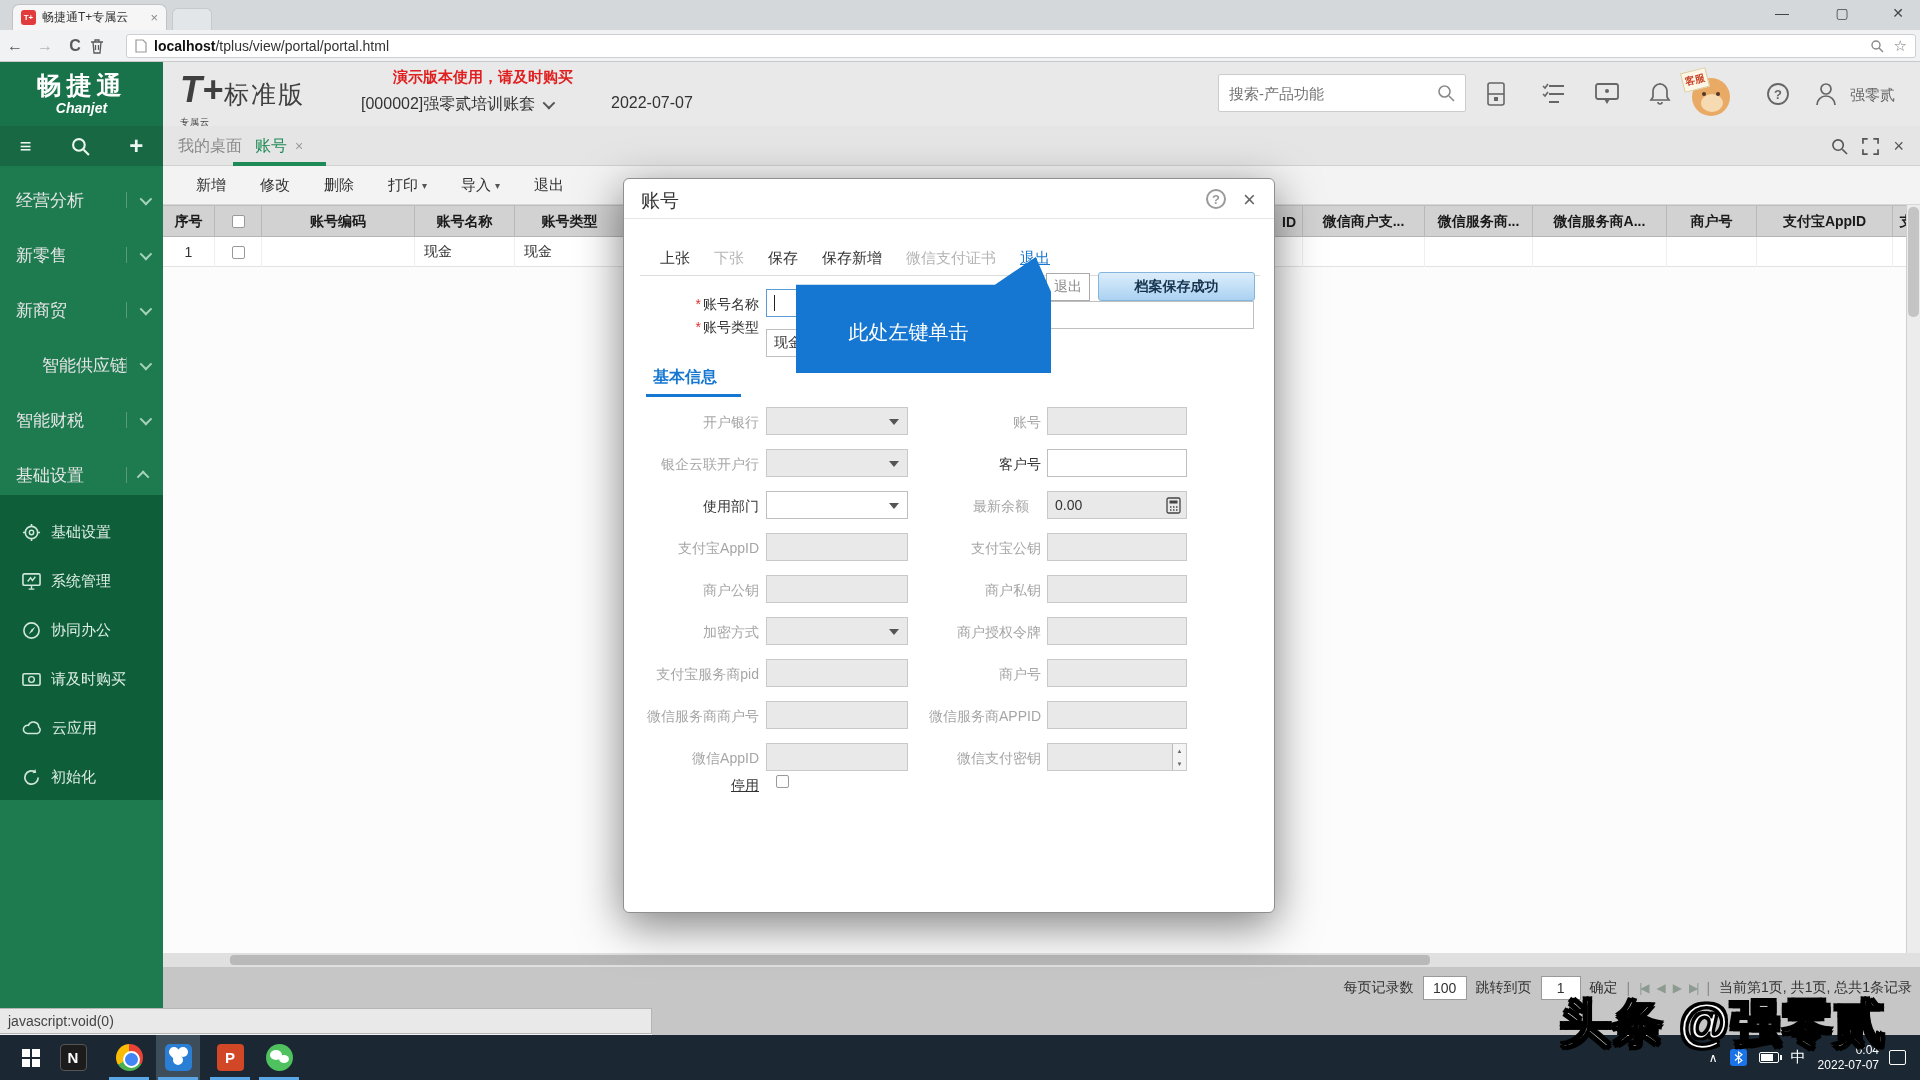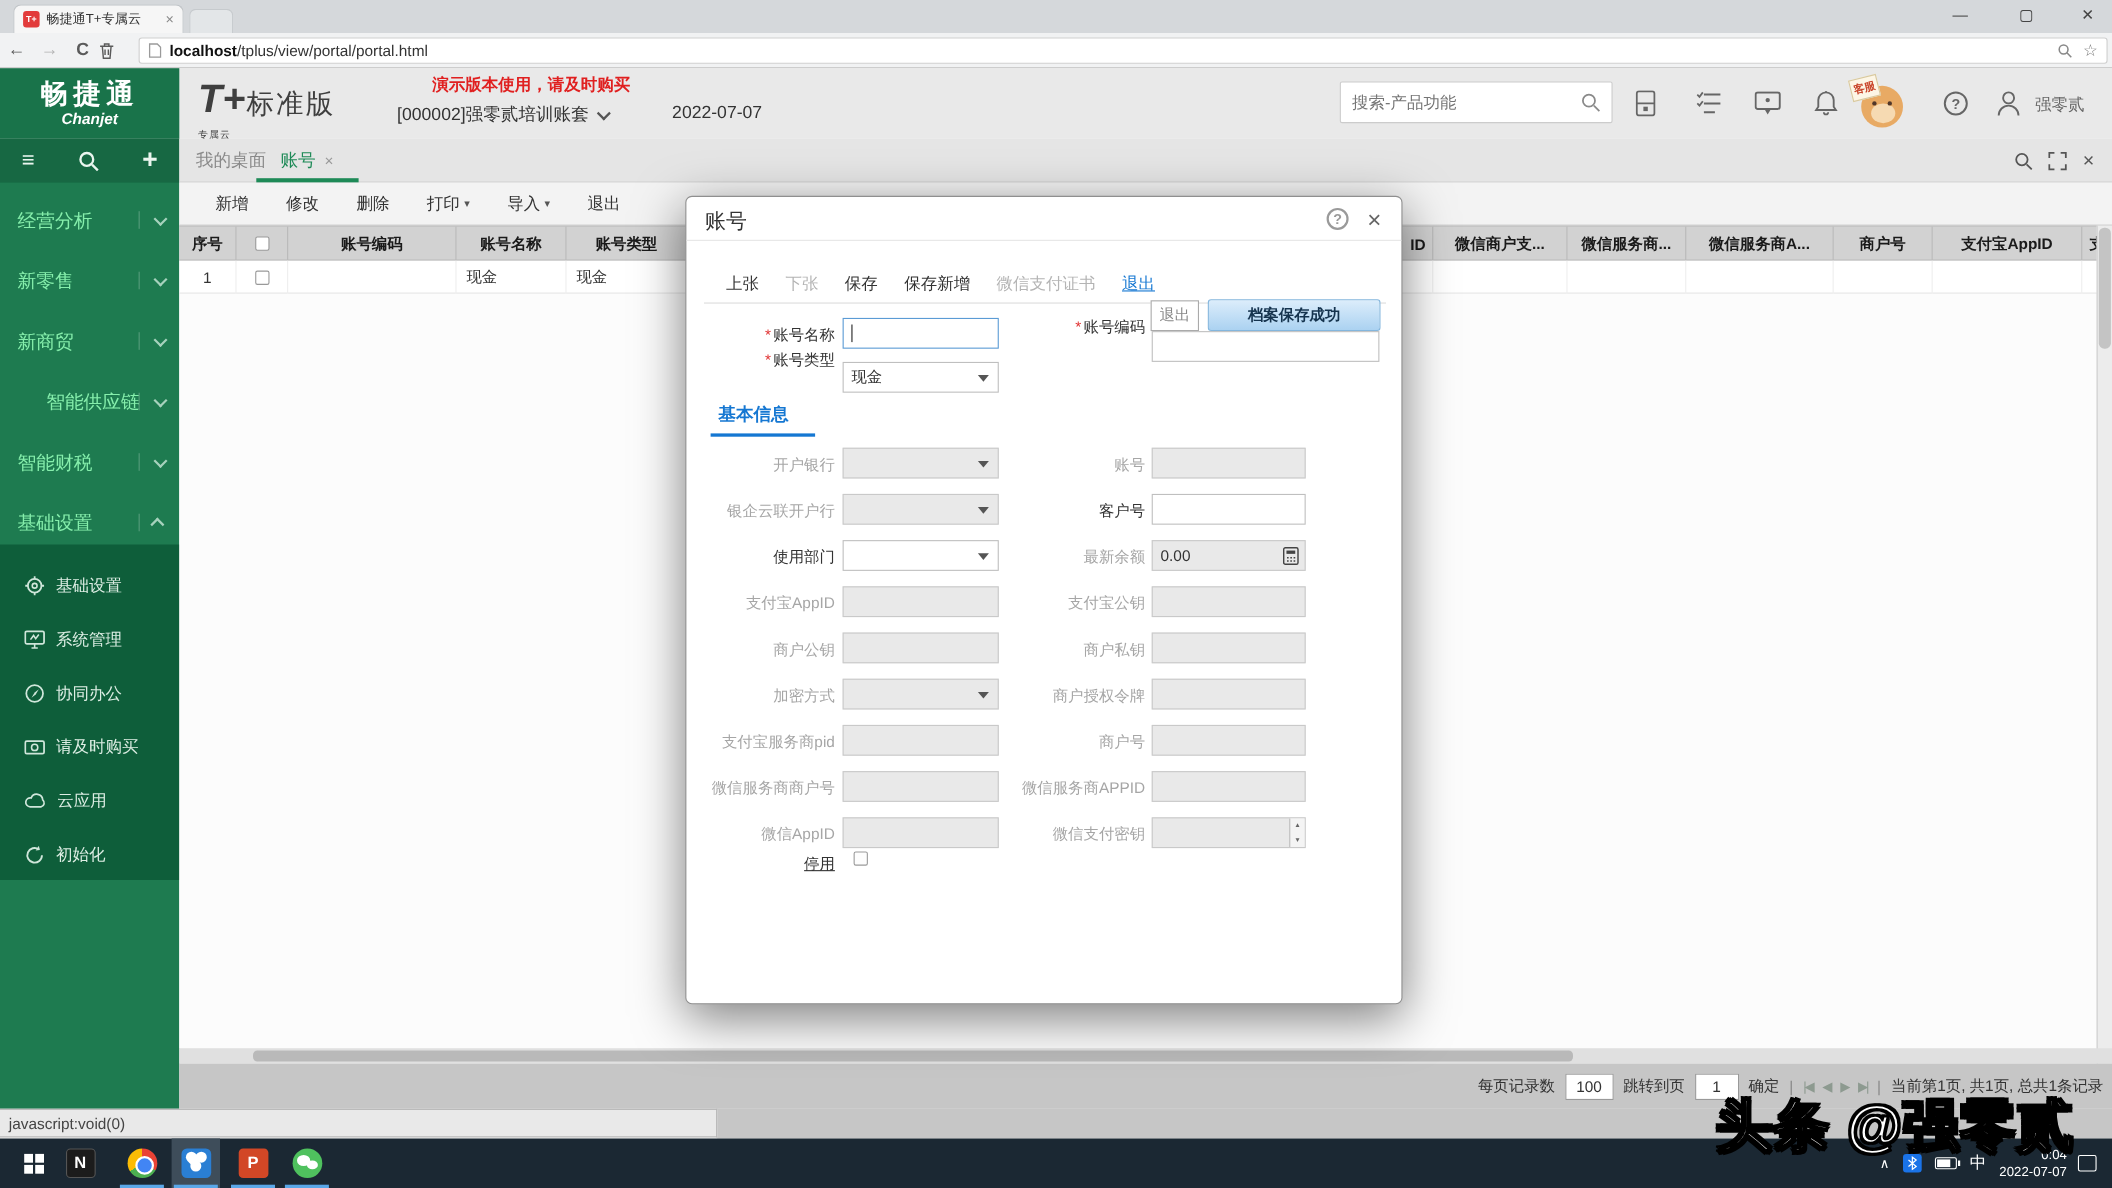"经营分析" .sb-item { color: #86efac -> #e5e5e5 }
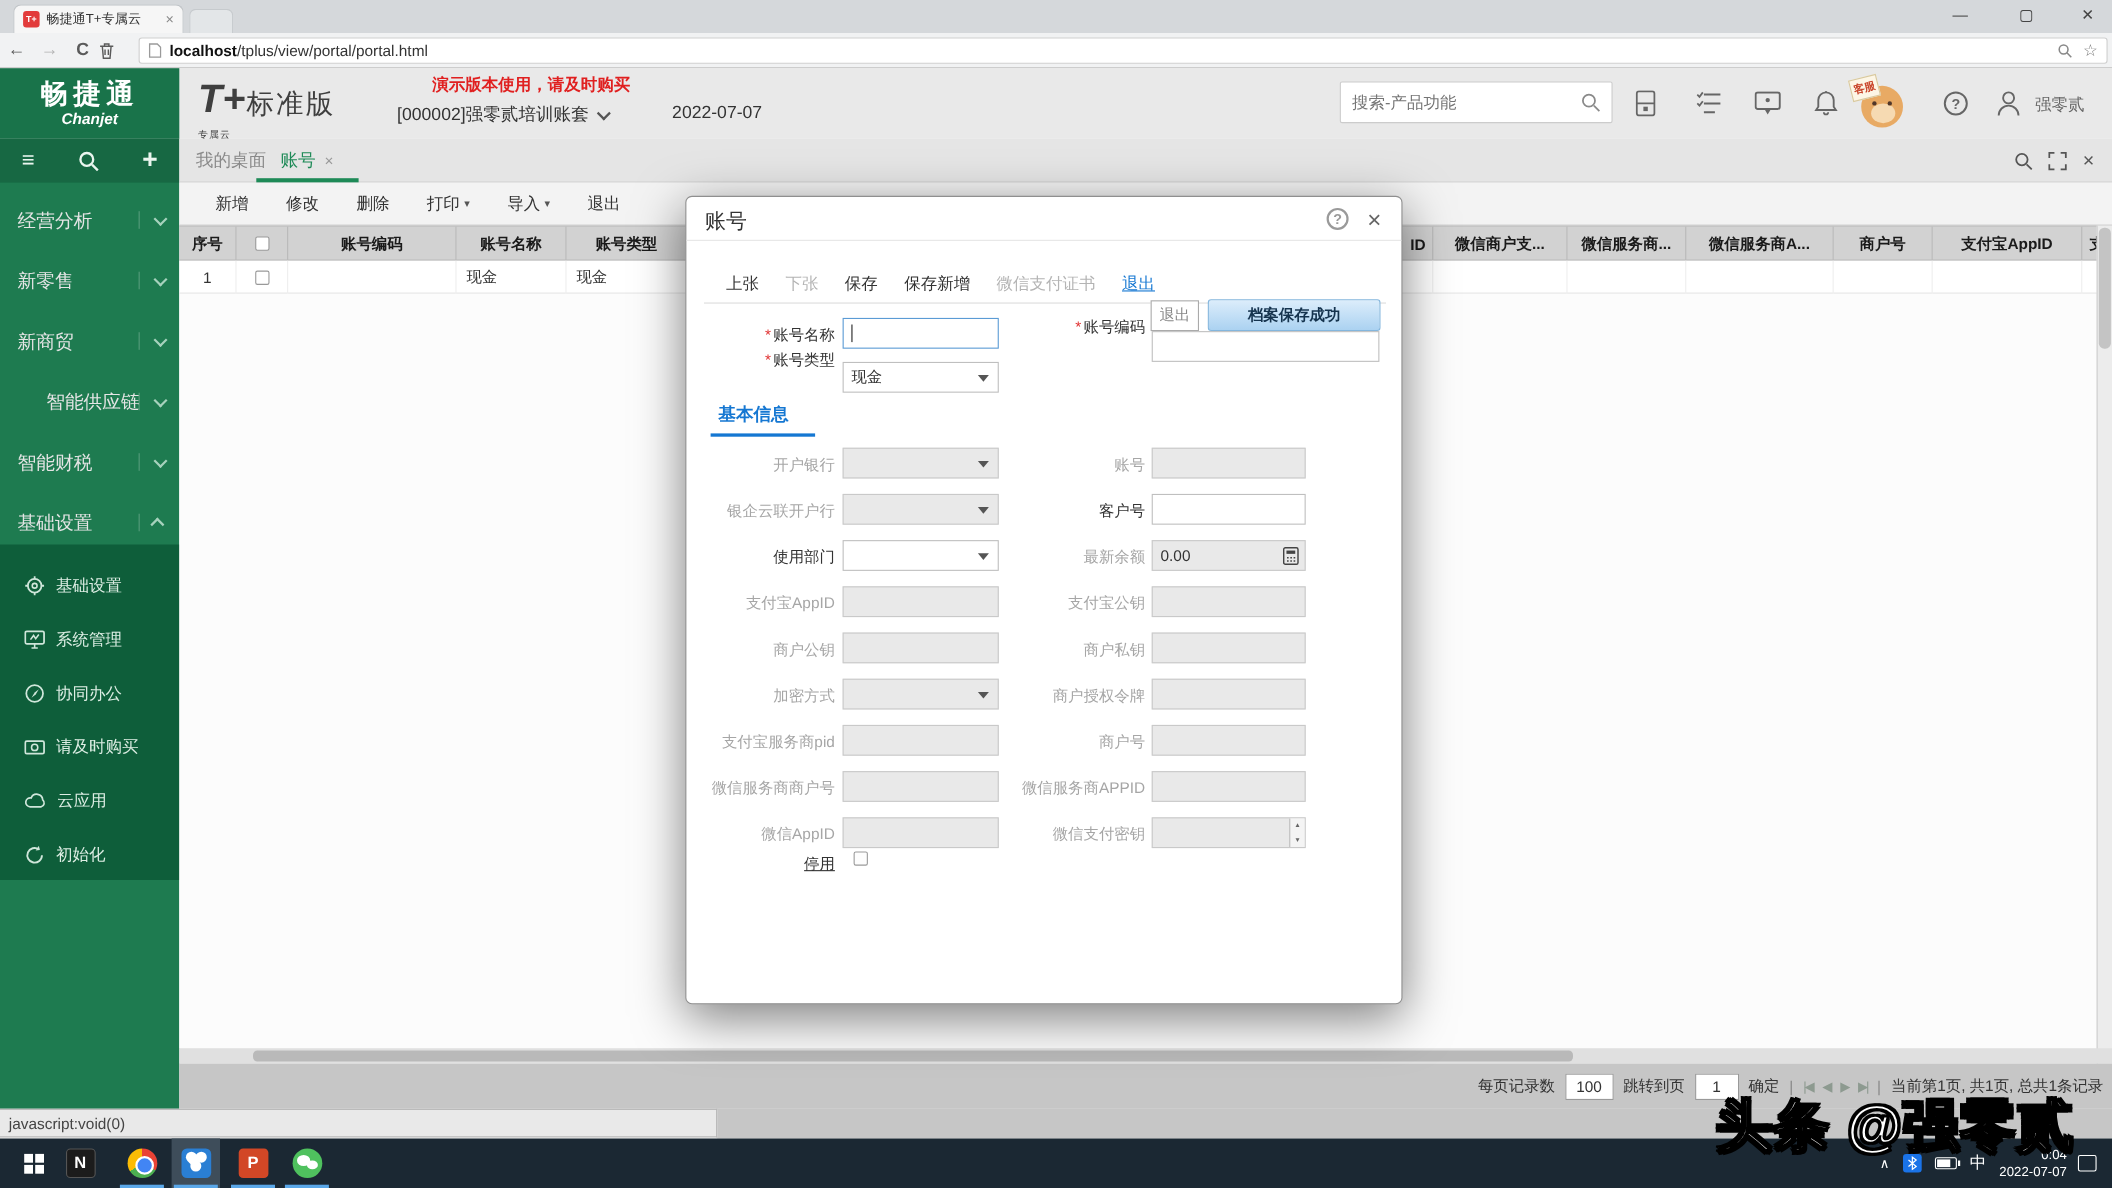"此处左键单击" div.callout { html: none -> <div> <span>此处左键单击</span> </div> }
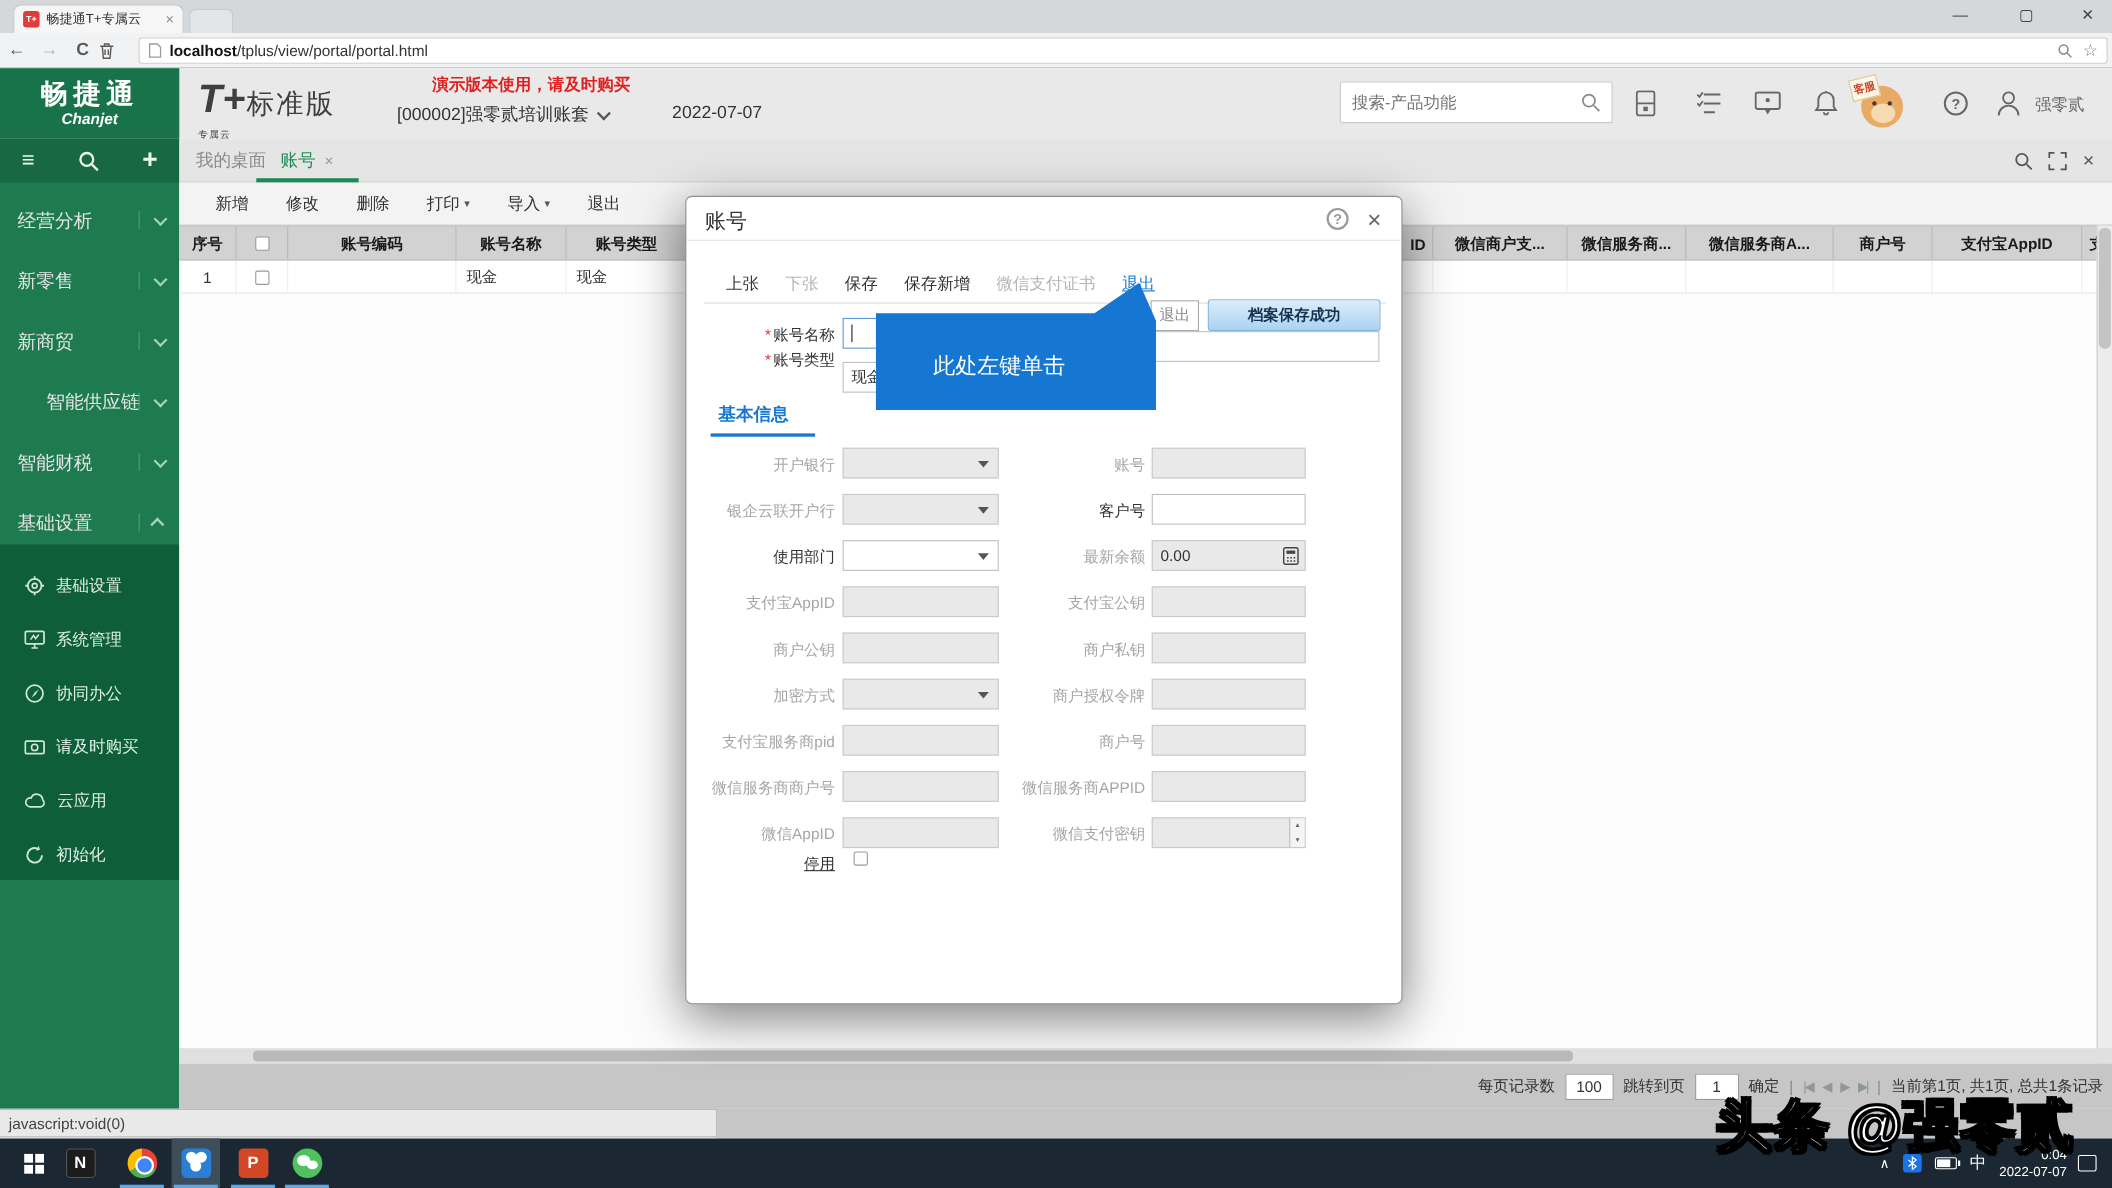"最新余额" div.m-label { left: 255px -> 243px }
